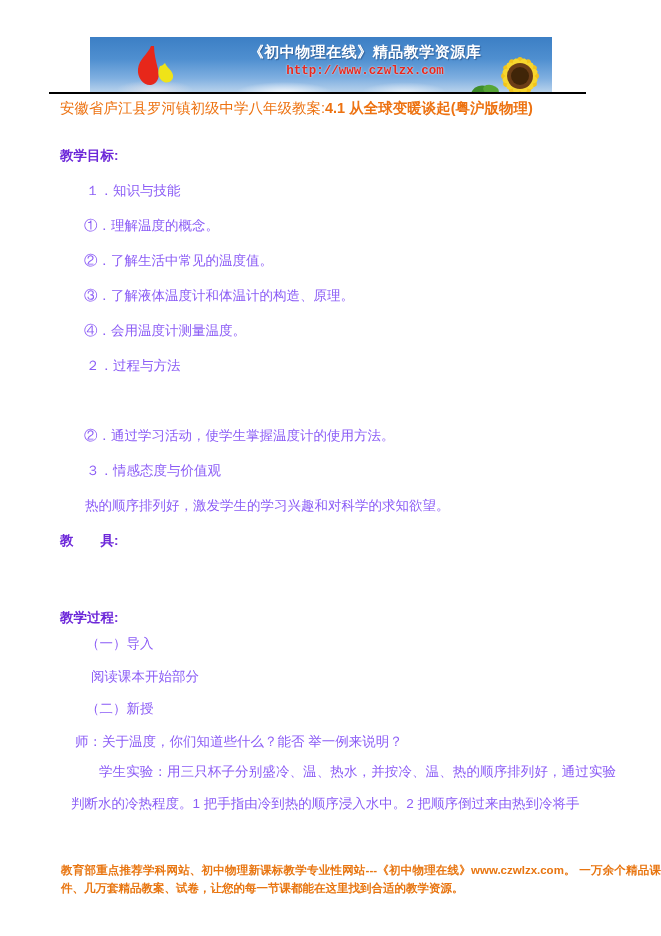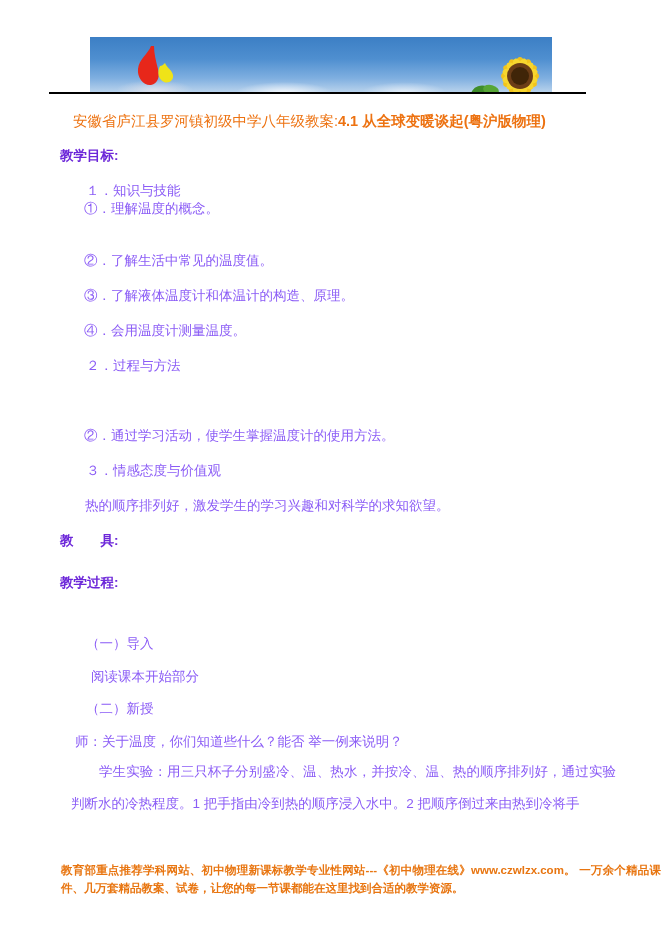"《初中物理在线》精品教学资源库" div.banner-text { html: none -> <div> <div>《初中物理在线》精品教学资源库</div> <div>http://www.czwlzx.com</div> </div> }
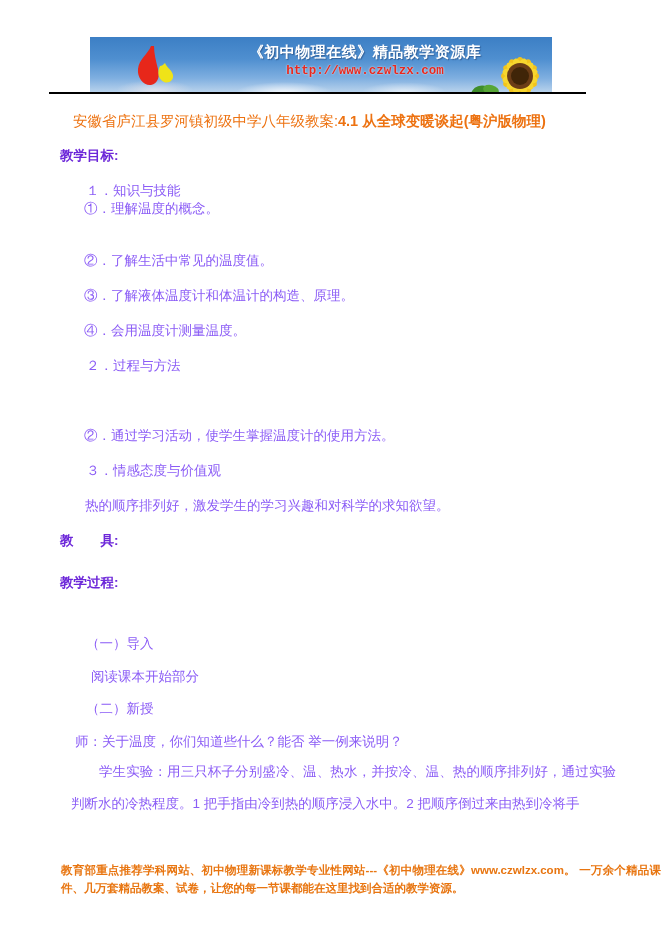"安徽省庐江县罗河镇初级中学八年级教案:4.1 从全球变暖谈起(粤沪版物理)" .doc-title { margin: 13px -> 0 }
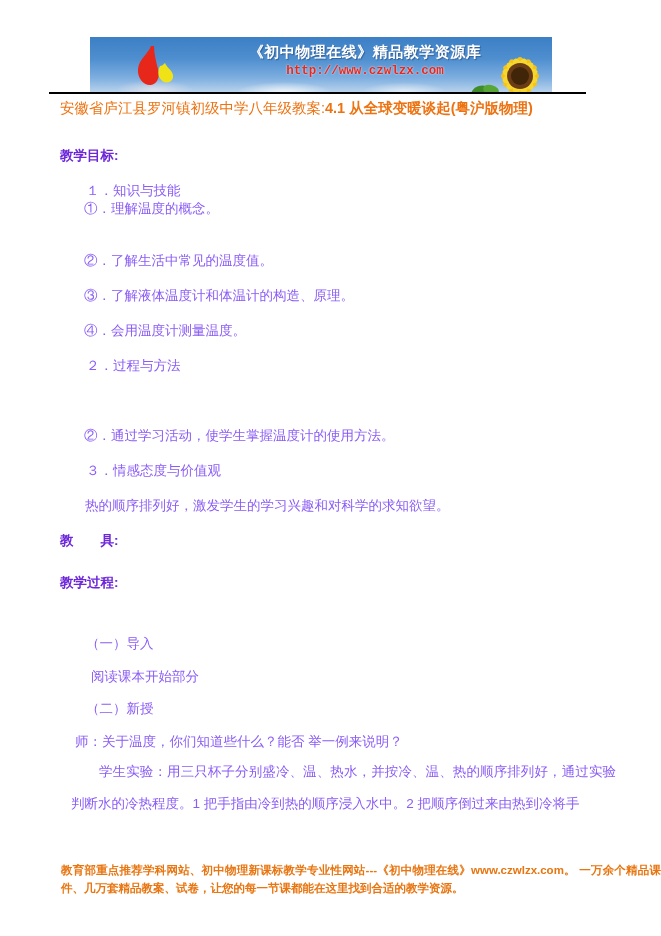"①．理解温度的概念。" p.bp { top: 201px -> 218px }
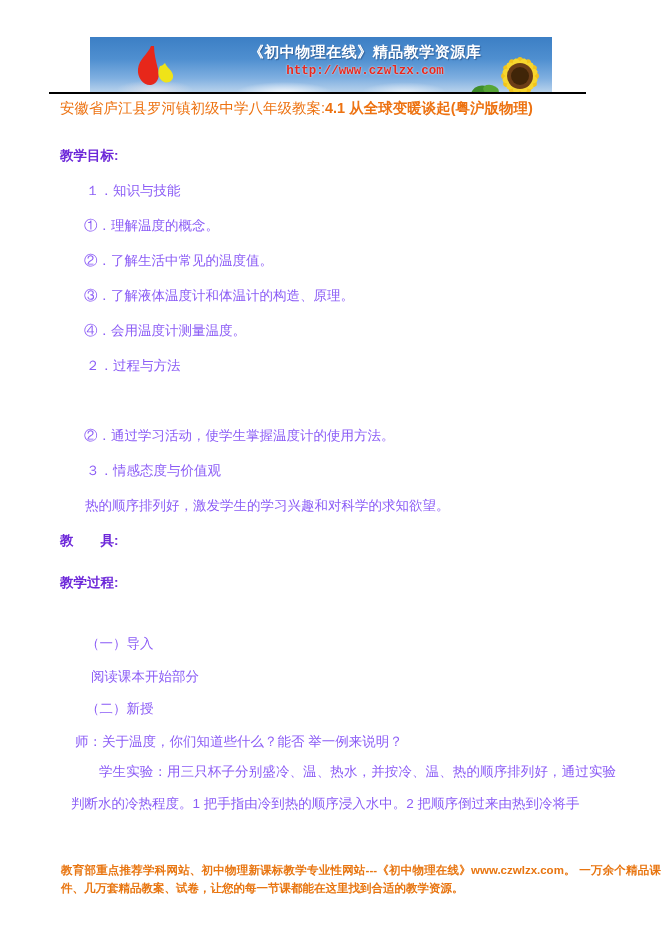"教学过程:" p.bp { top: 575px -> 610px }
